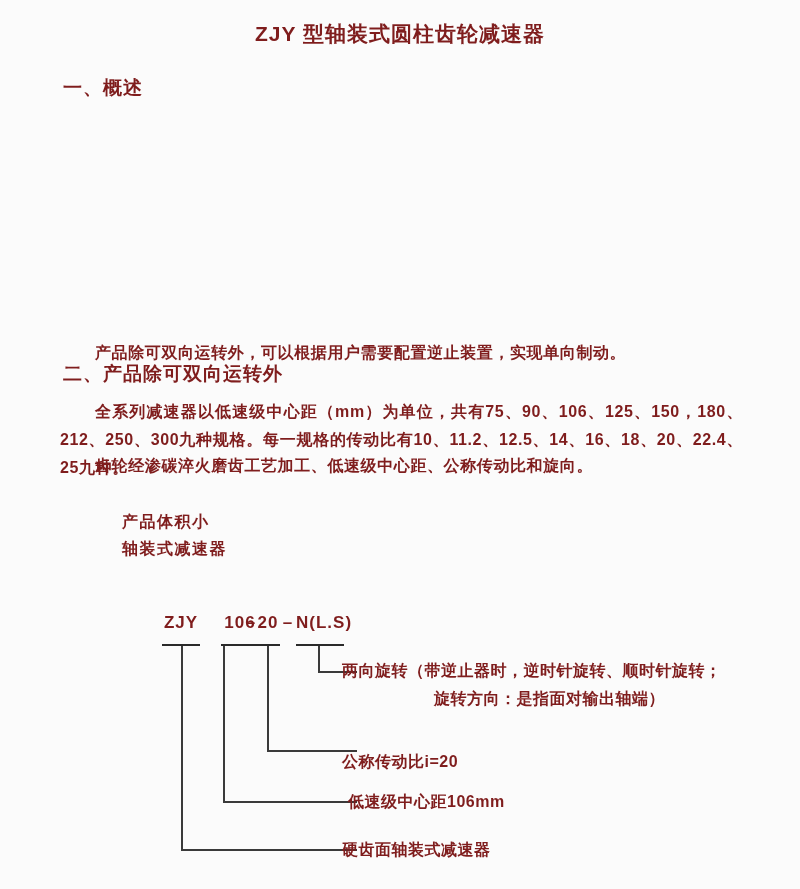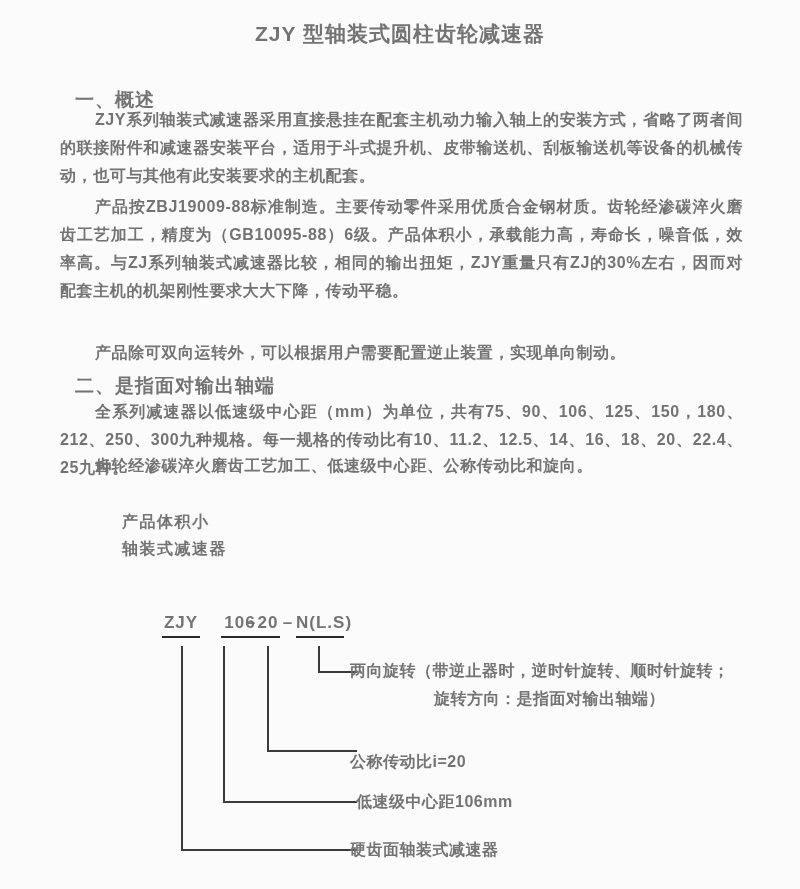"ZJY 型轴装式圆柱齿轮减速器" .page { color: #737373 -> #7f1d1d }
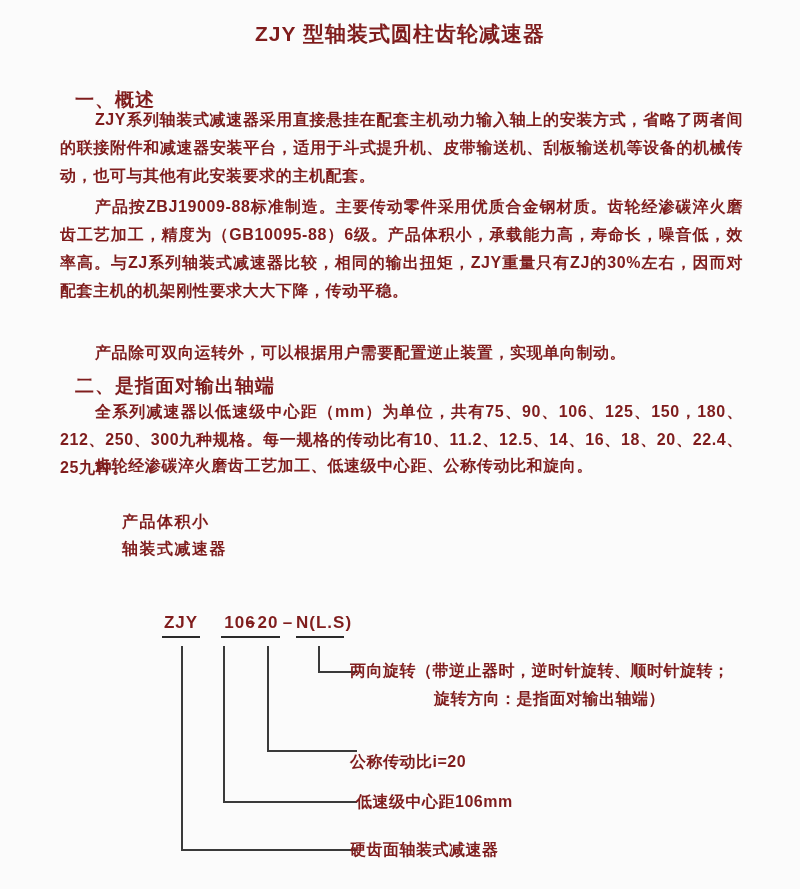"一、概述" .sec-heading { margin: 16px -> 4px }
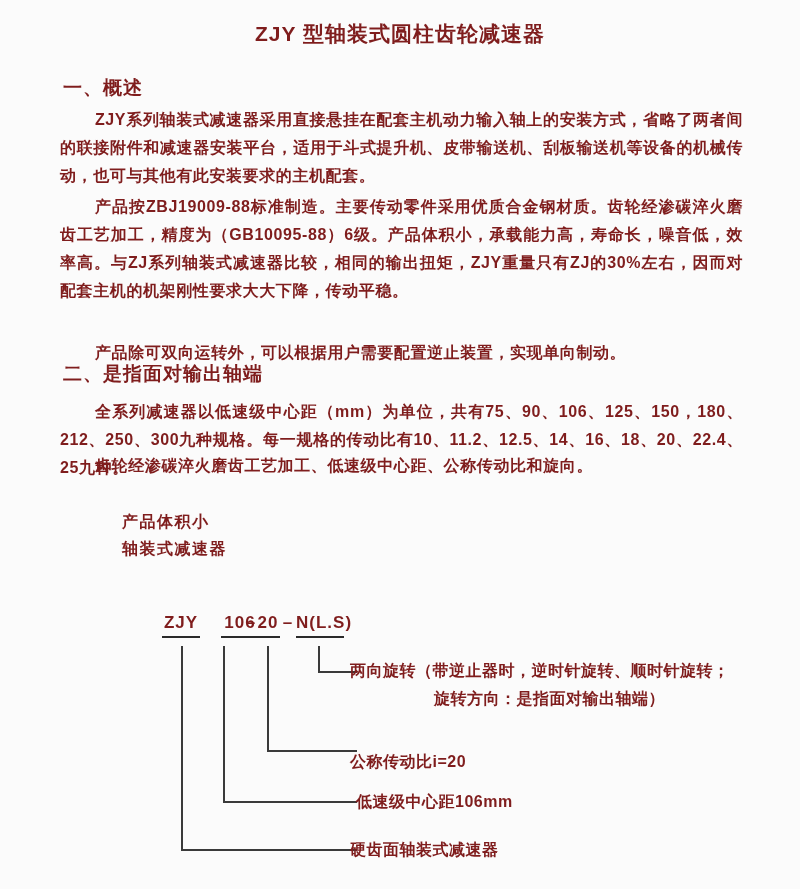"ZJY系列轴装式减速器采用直接悬挂在配套主机动力输入轴上的安装方式，省略了两者间" p.para { html: <p>ZJY系列轴装式减速器采用直接悬挂在配套主机动力输入轴上的安装方式，省略了两者间的联接附件和减速器安装平台，适用于斗式提升机、皮带输送机、刮板输送机等设备的机械传动，也可与其他有此安装要求的主机配套。</p> -> none }
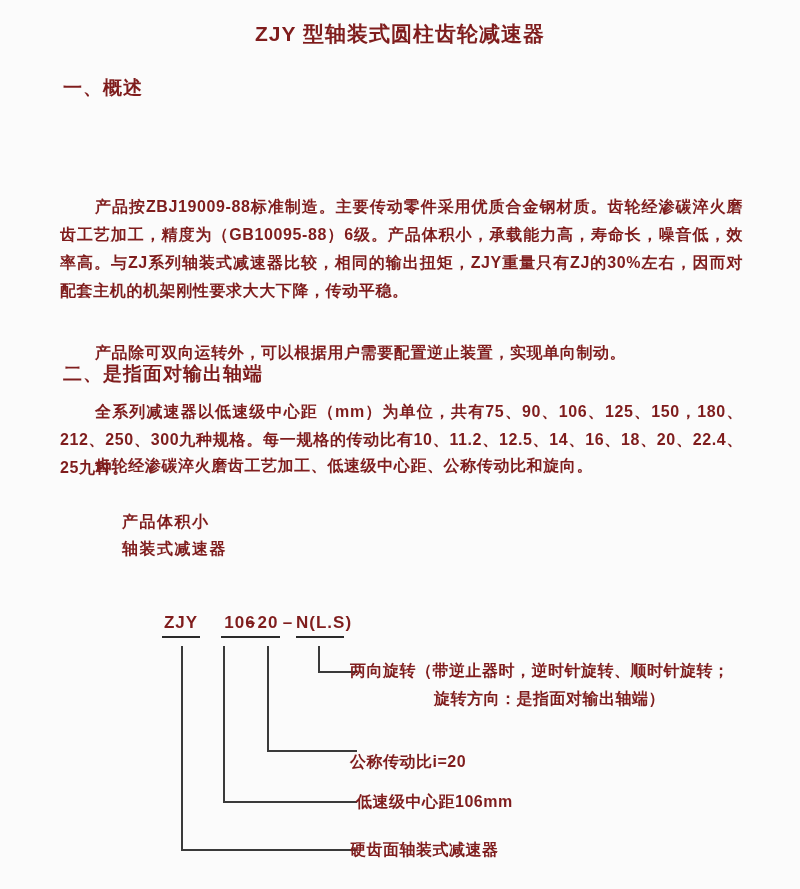"产品按ZBJ19009-88标准制造。主要传动零件采用优质合金钢材质。齿轮经渗碳" p.para { html: <p>产品按ZBJ19009-88标准制造。主要传动零件采用优质合金钢材质。齿轮经渗碳淬火磨齿工艺加工，精度为（GB10095-88）6级。产品体积小，承载能力高，寿命长，噪音低，效率高。与ZJ系列轴装式减速器比较，相同的输出扭矩，ZJY重量只有ZJ的30%左右，因而对配套主机的机架刚性要求大大下降，传动平稳。</p> -> none }
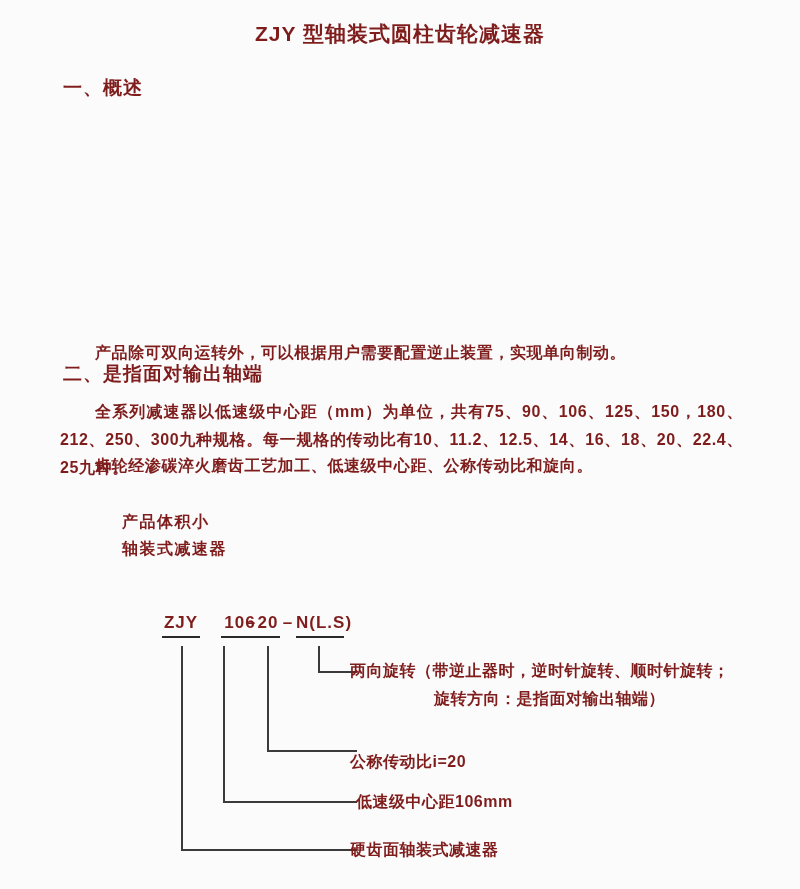"二、是指面对输出轴端" h2.sec-heading { text: 是指面对输出轴端 -> 产品除可双向运转外 }
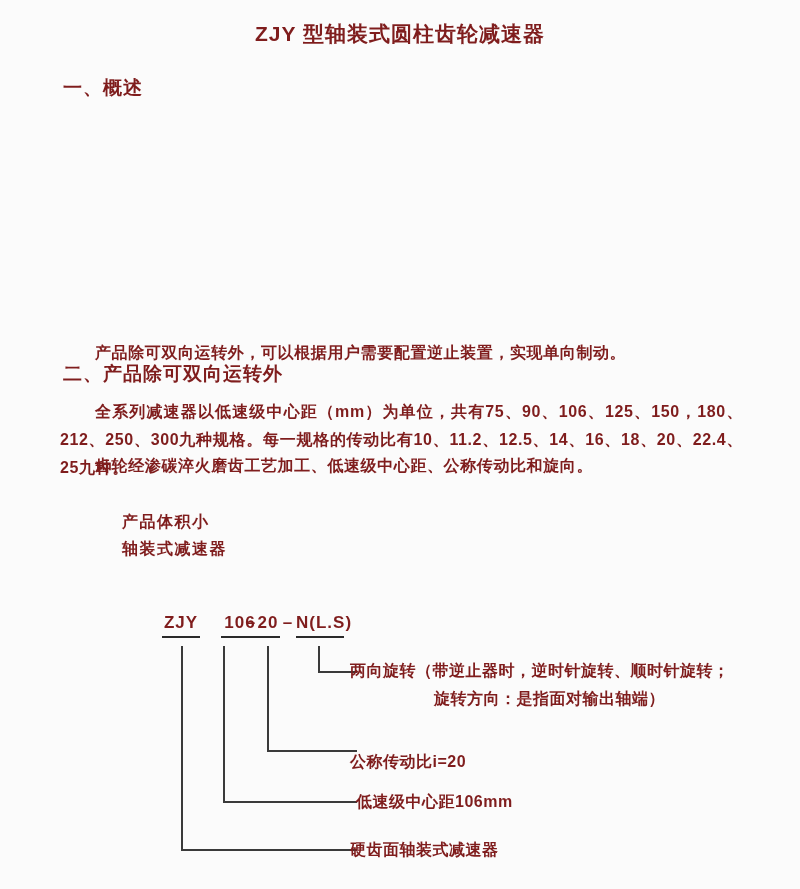"ZJY" .u { padding-bottom: 2px -> 10px }
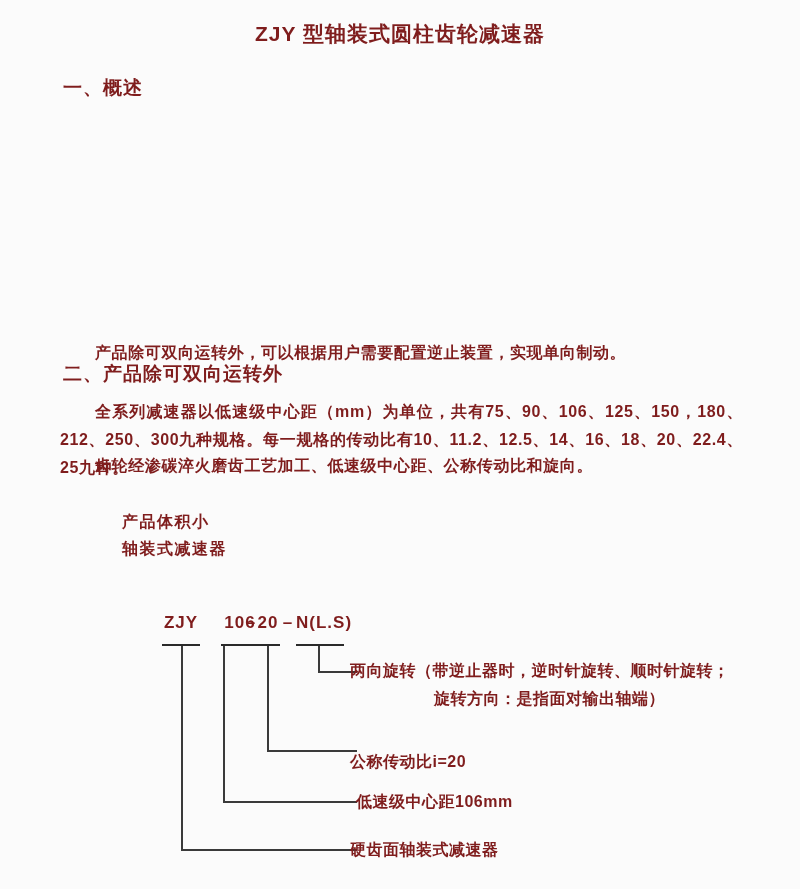"两向旋转（带逆止器时，逆时针旋转、顺时针旋转；" .callout { left: 350px -> 342px }
